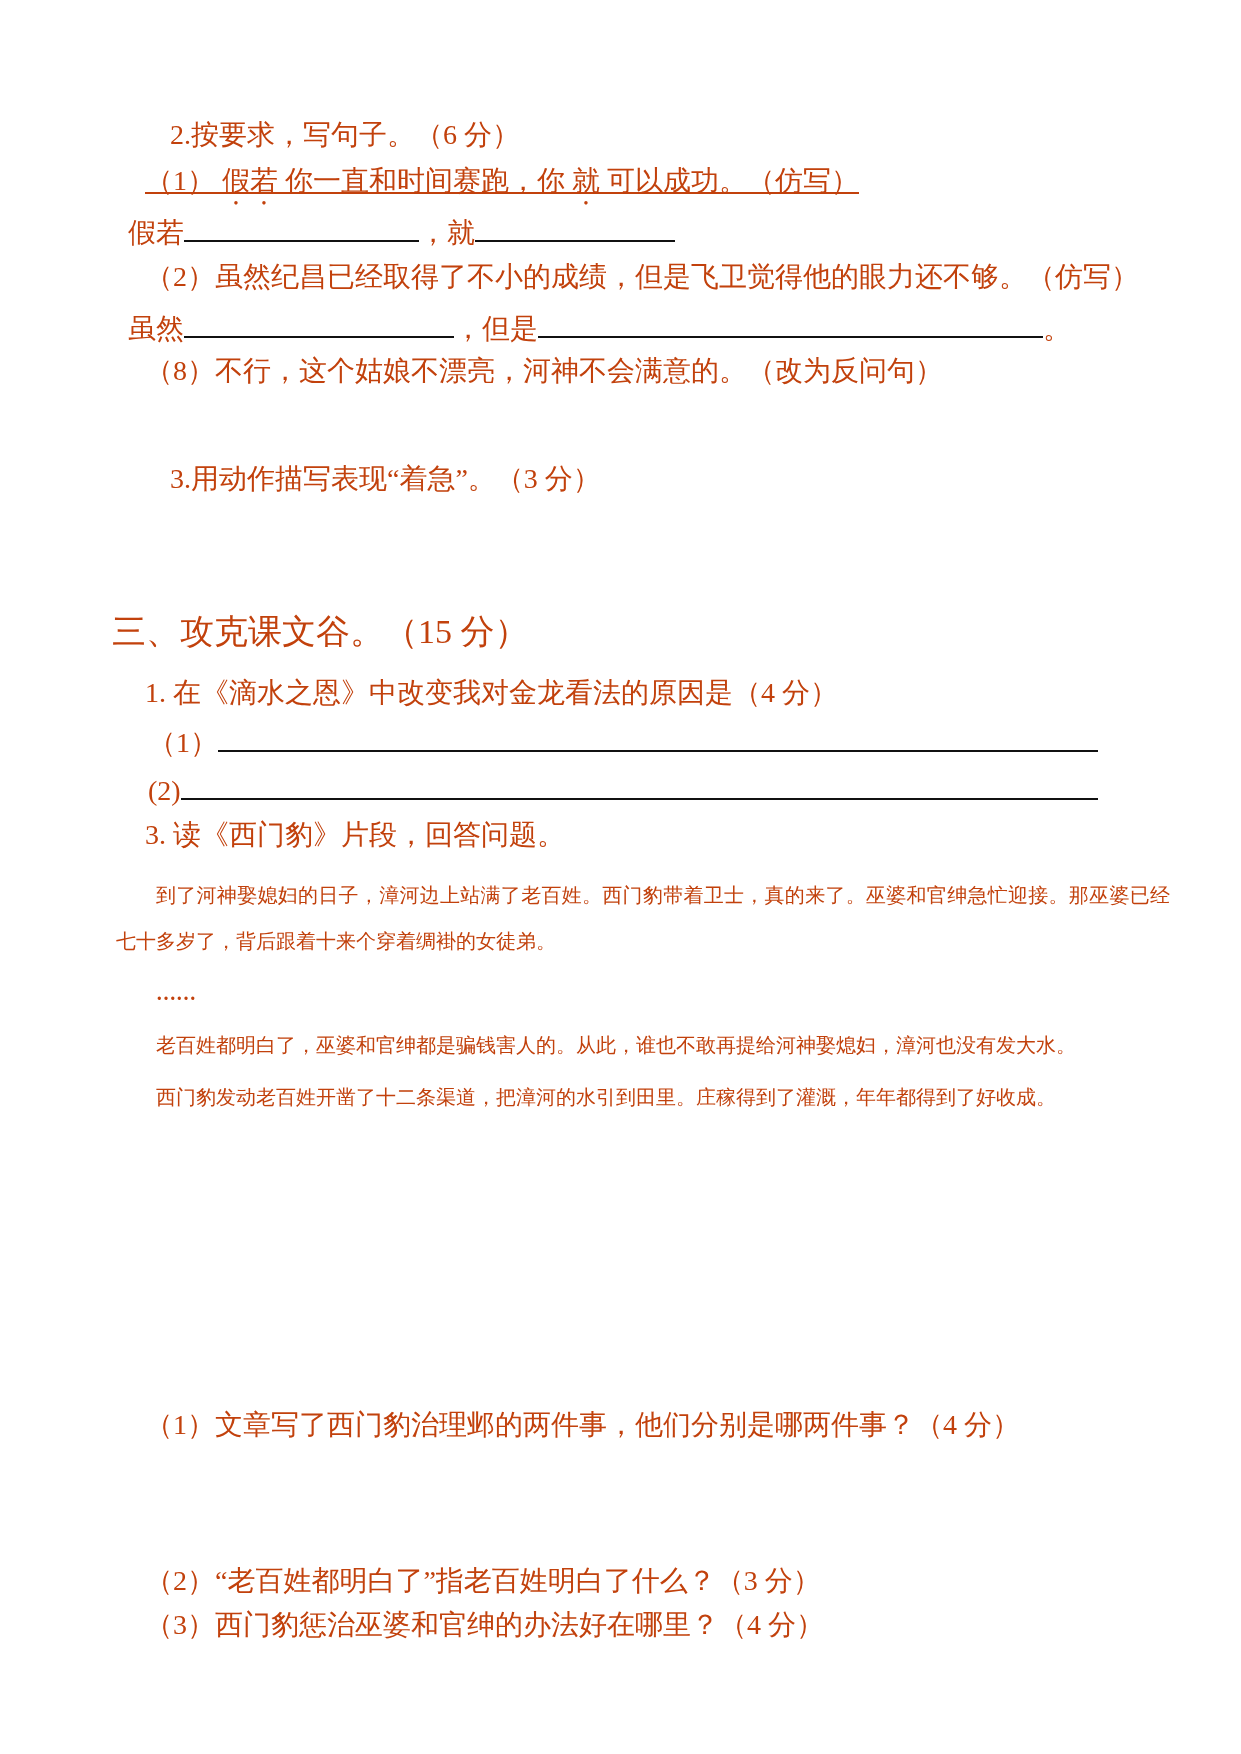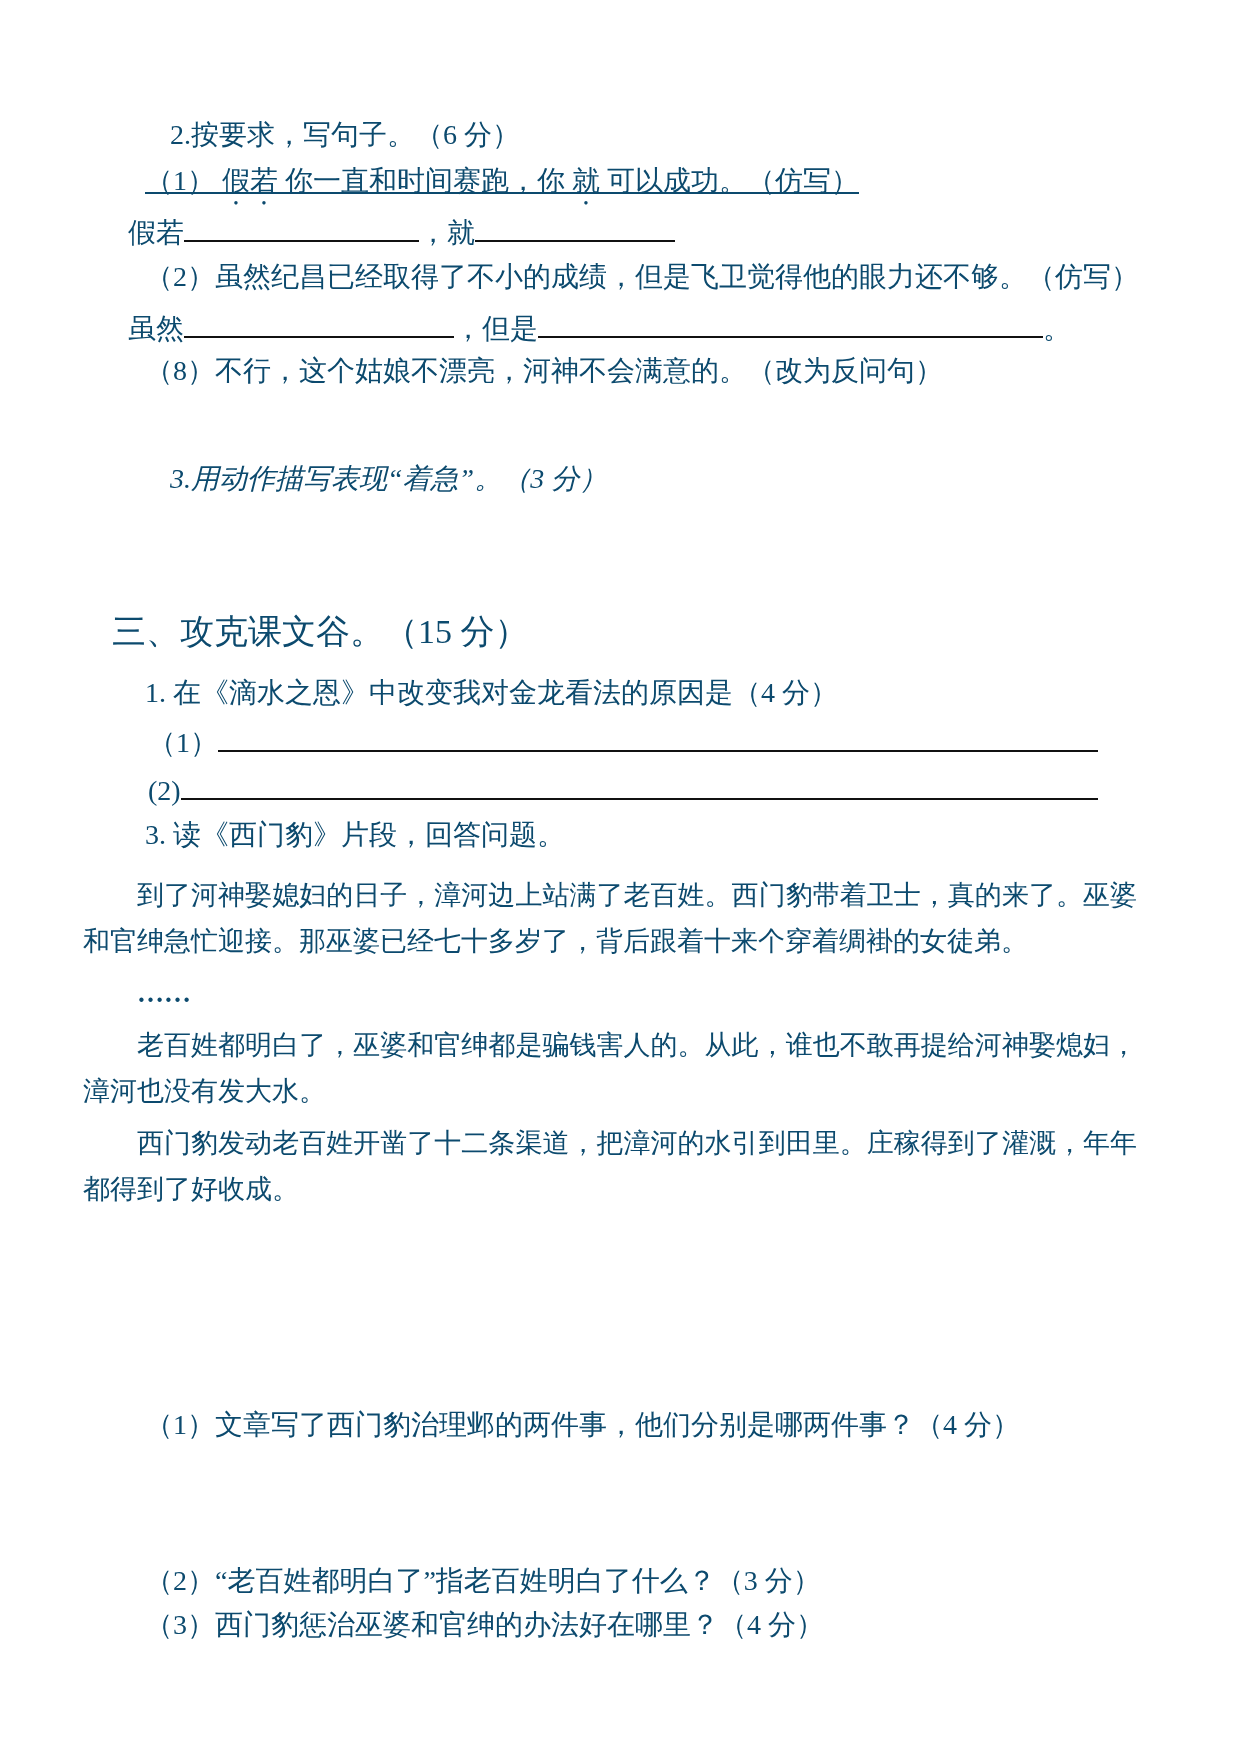"2.按要求，写句子。（6 分）" .page { color: #0c4a6e -> #c2410c }
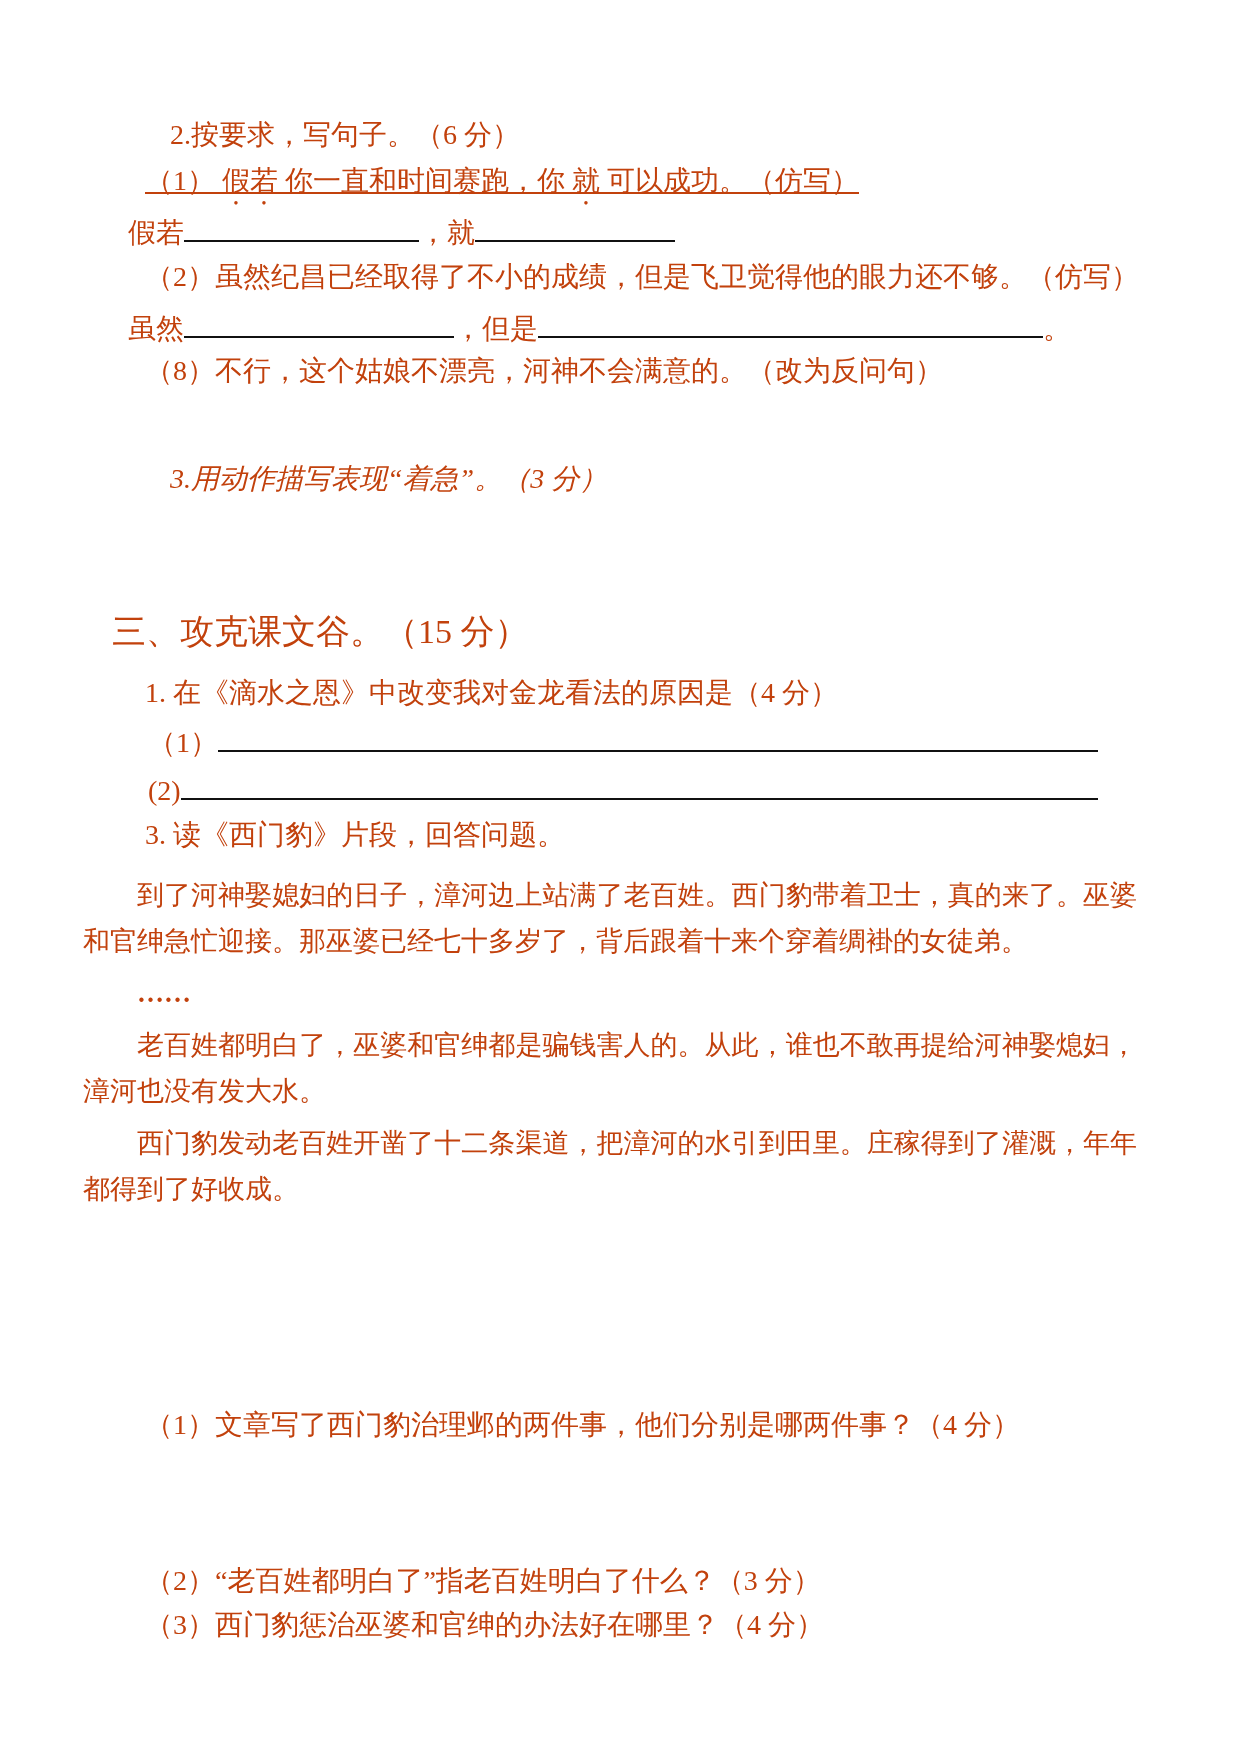"3.用动作描写表现“着急”。（3 分）" div.line { font-style: italic -> none }
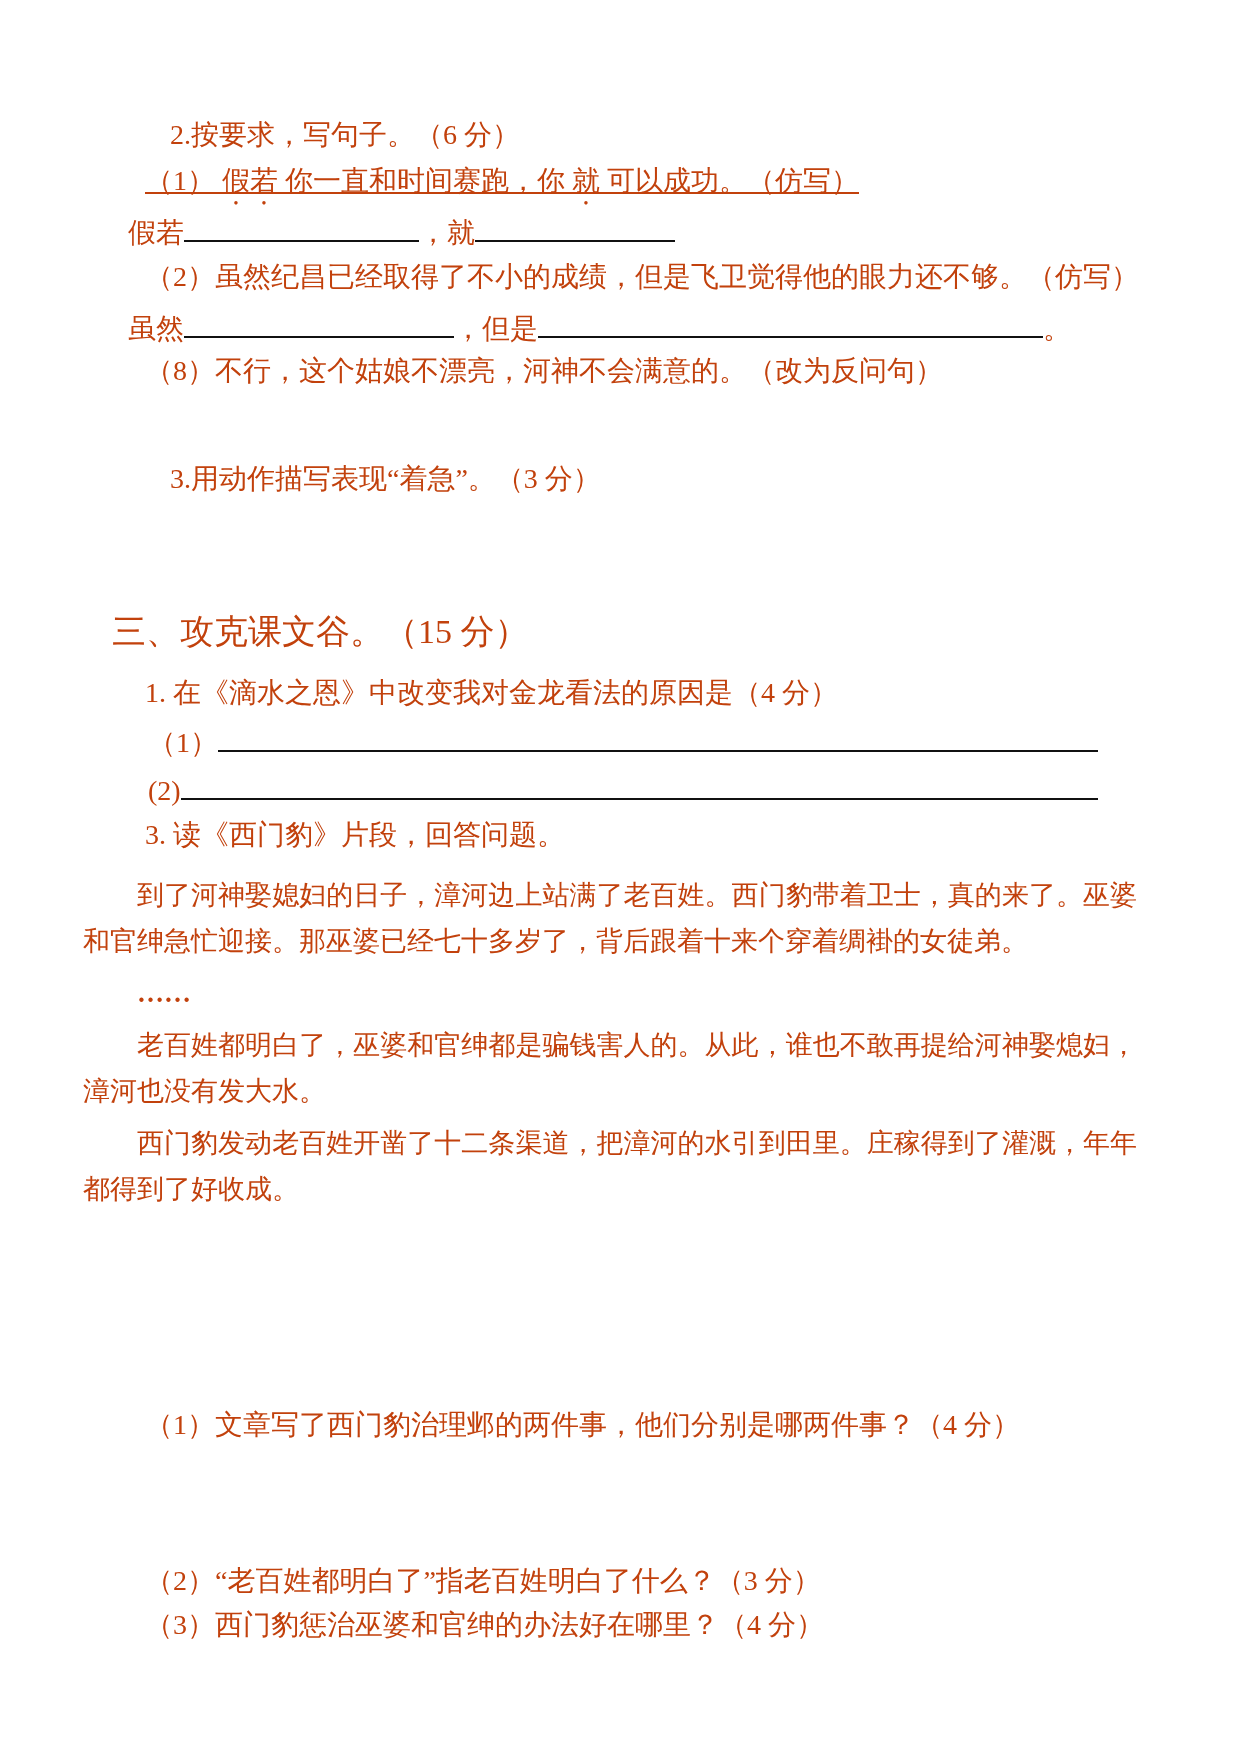"到了河神娶媳妇的日子，漳河边上站满了老百姓。西门豹带着卫士，真的来了。巫婆和官绅" .passage { font-size: 27px -> 20px; left: 83px -> 116px }
